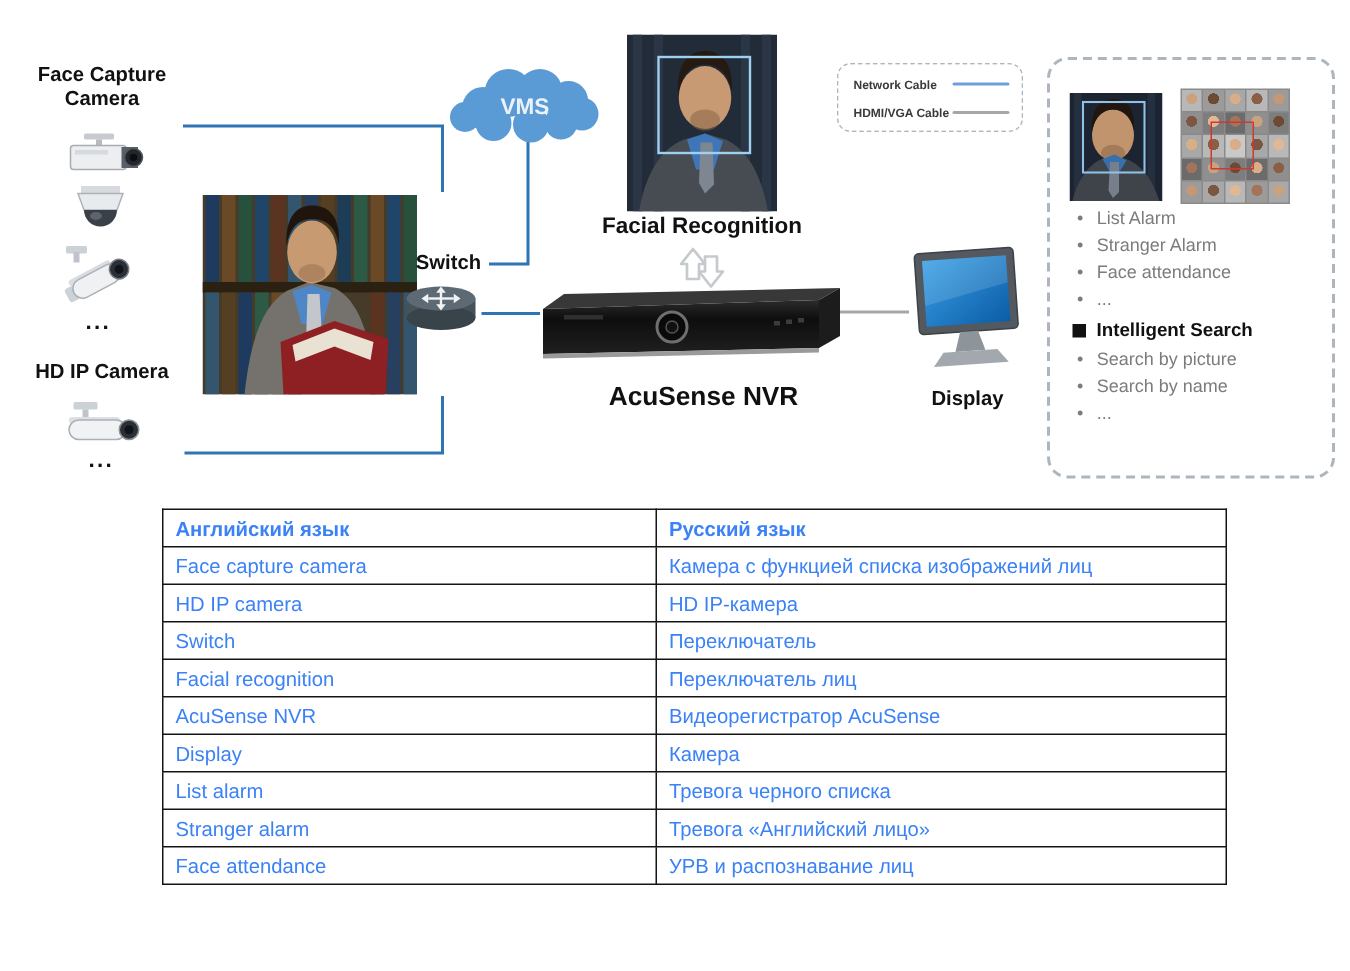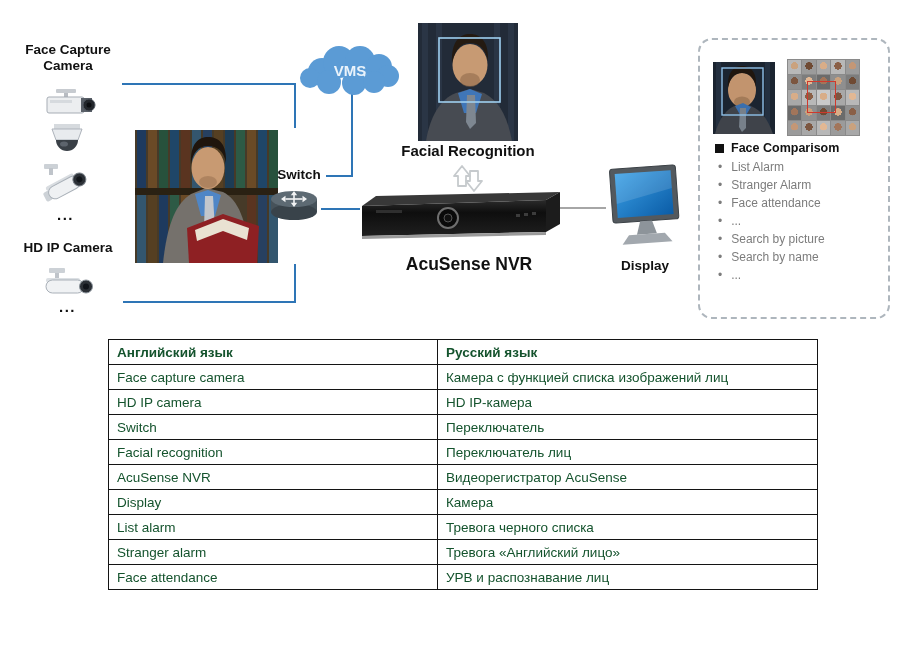"Network Cable" div.abs { html: none -> <div> <div> <span>Network Cable</span> <span></span> </div> <div> <span>HDMI/VGA Cable</span> <span></span> </div> </div> }
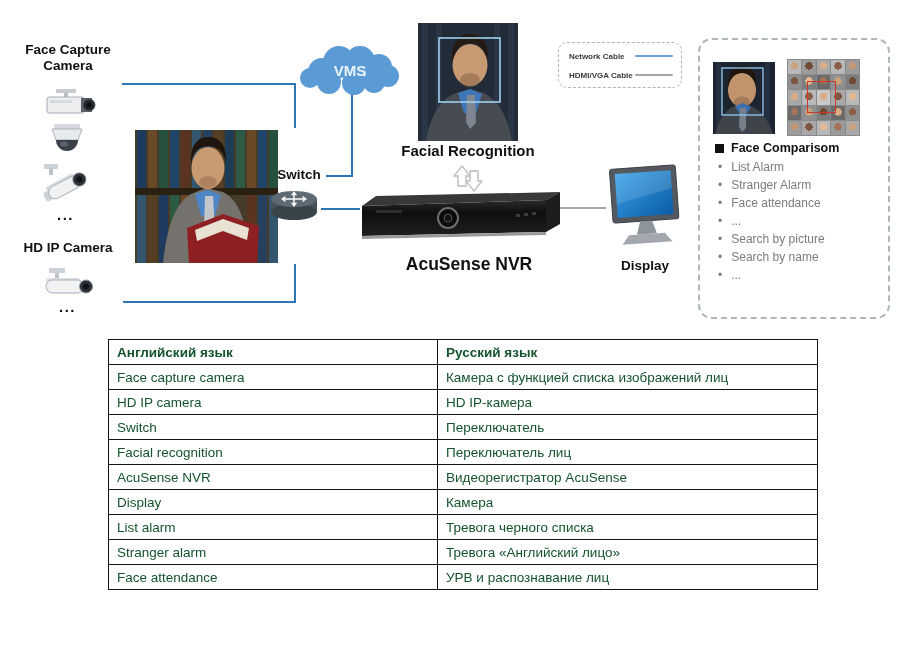"Face Comparisom" div.feat-title { html: <div> <span></span> <span>Face Comparisom</span> </div> -> none }
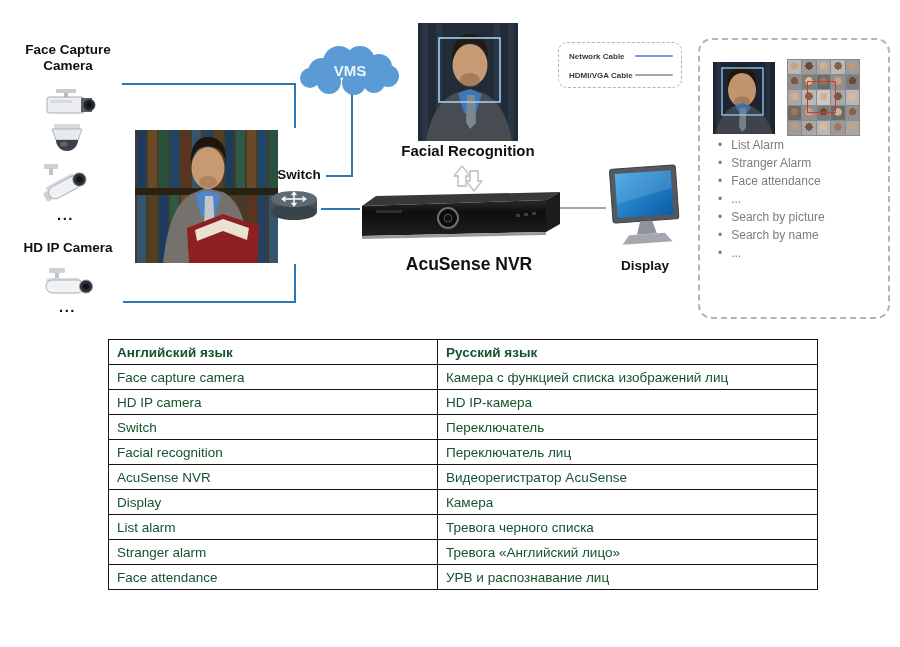"Intelligent Search" div.feat-title { html: none -> <div> <span></span> <span>Intelligent Search</span> </div> }
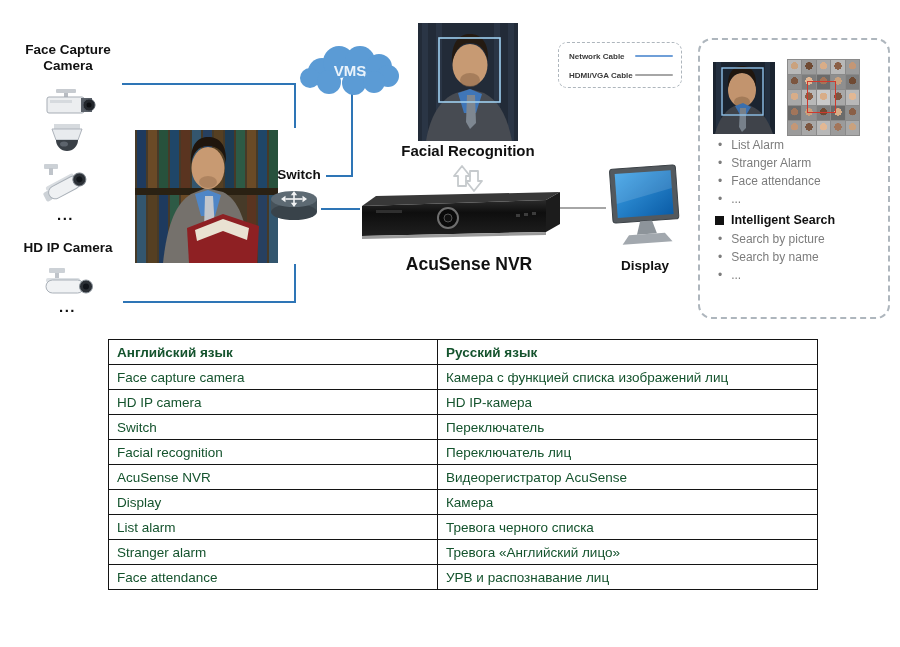"Английский язык" table.trans td, table.trans th { color: #14532d -> #3b82f6 }
